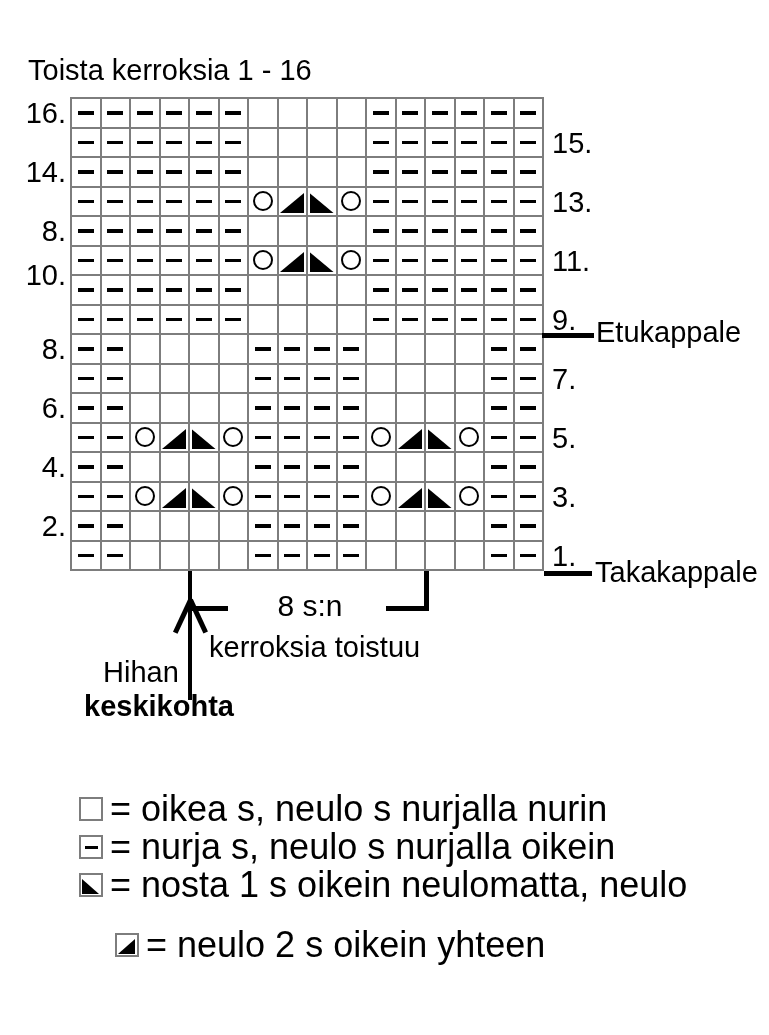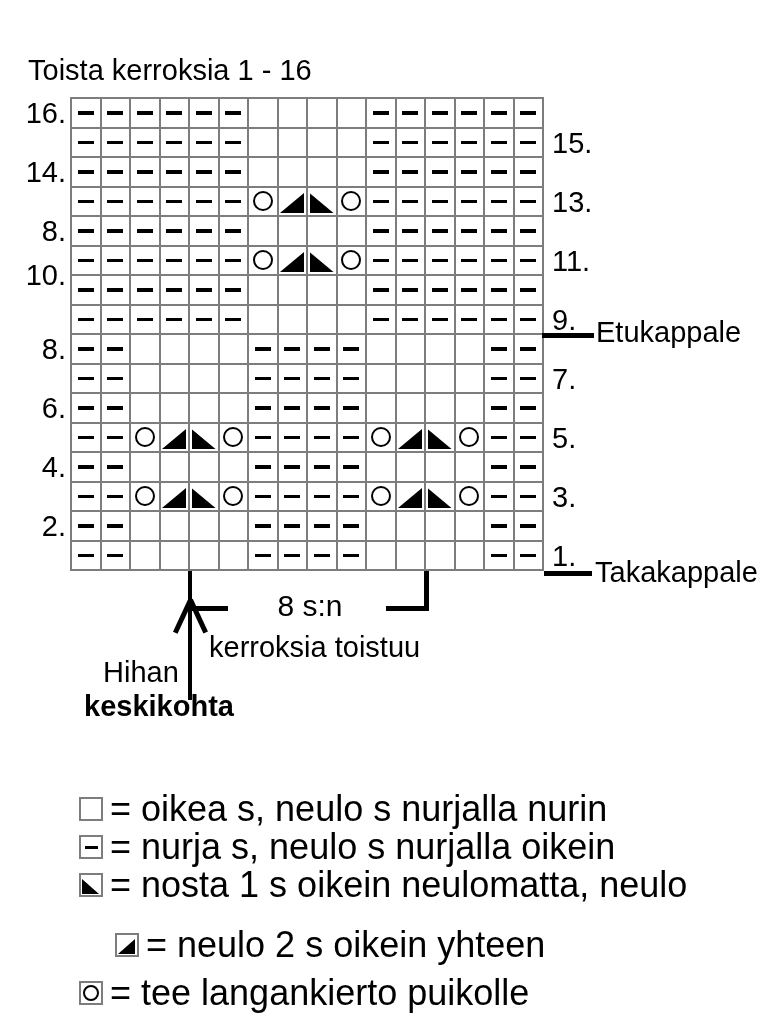"= tee langankierto puikolle" div.legend-item { html: <div> <div> <div></div> </div> <div>= tee langankierto puikolle</div> </div> -> none }
